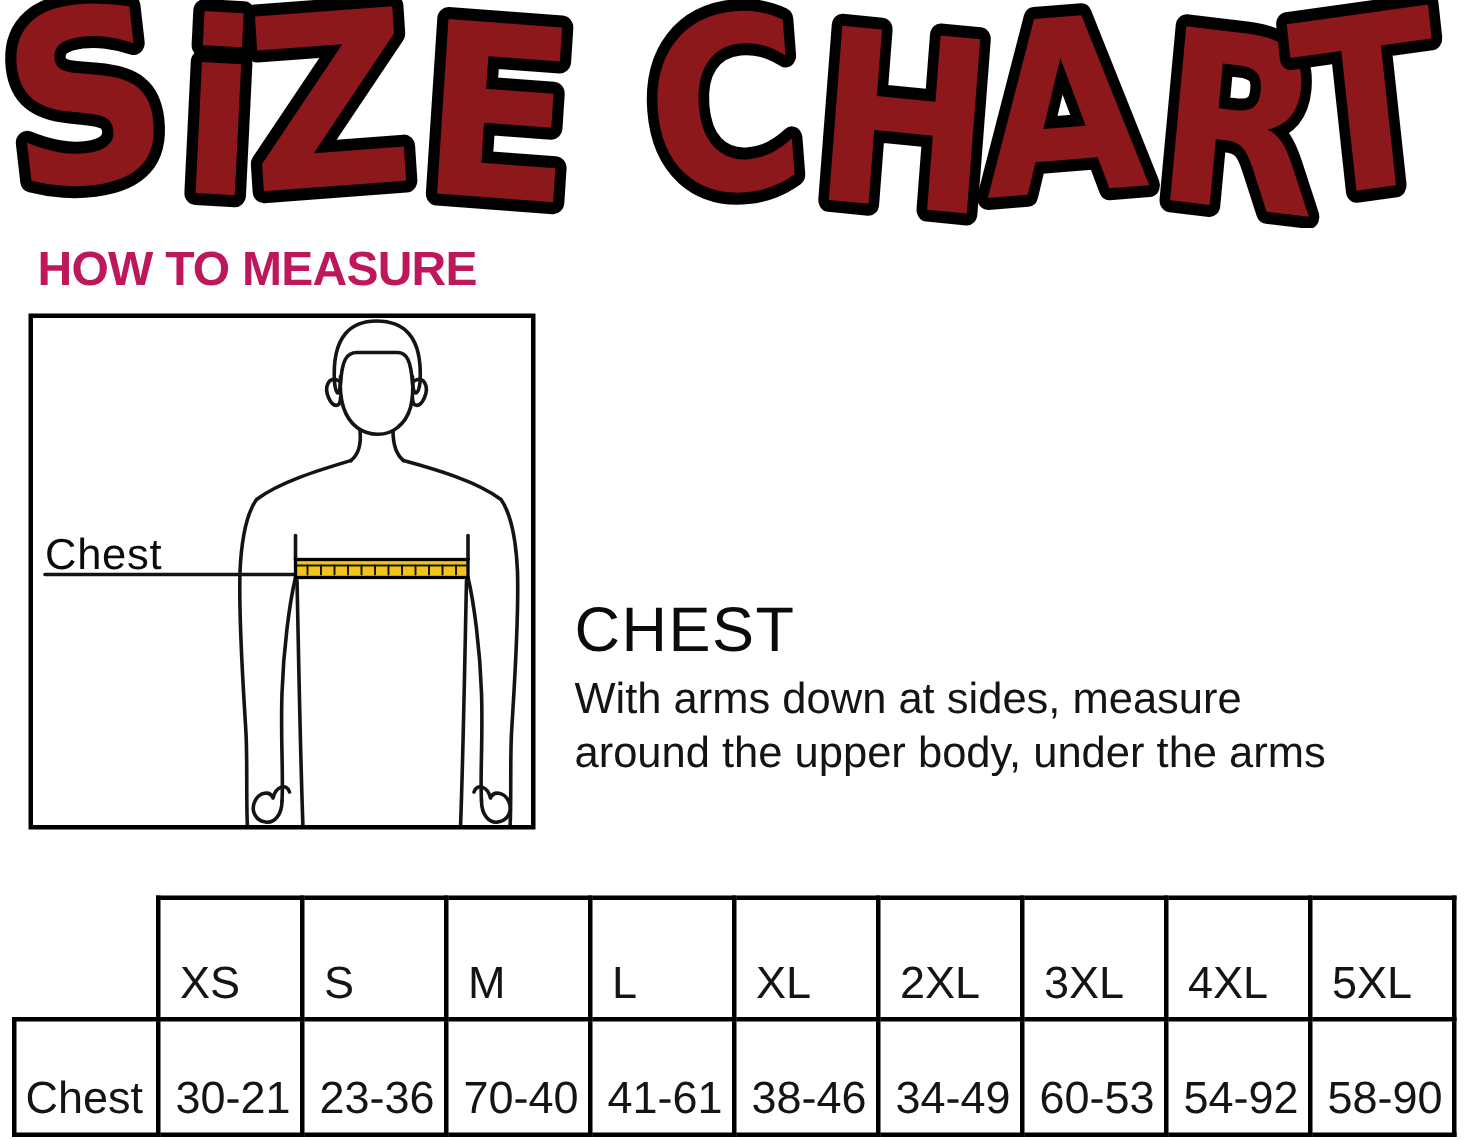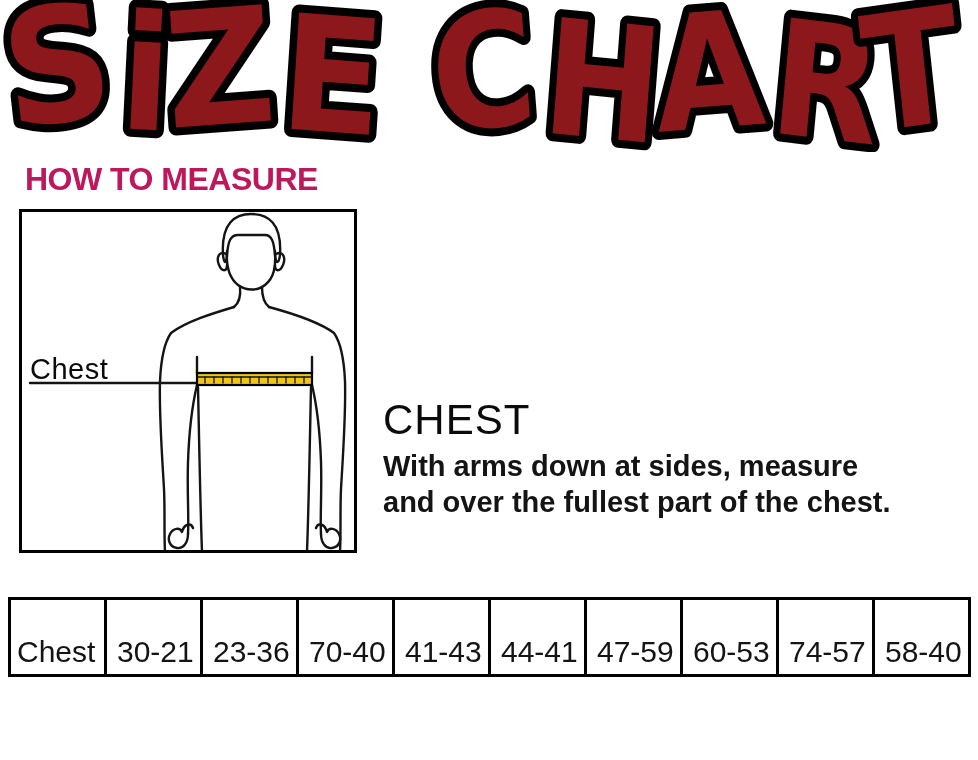"With arms down at sides," .chest-desc span { font-weight: bold -> none }
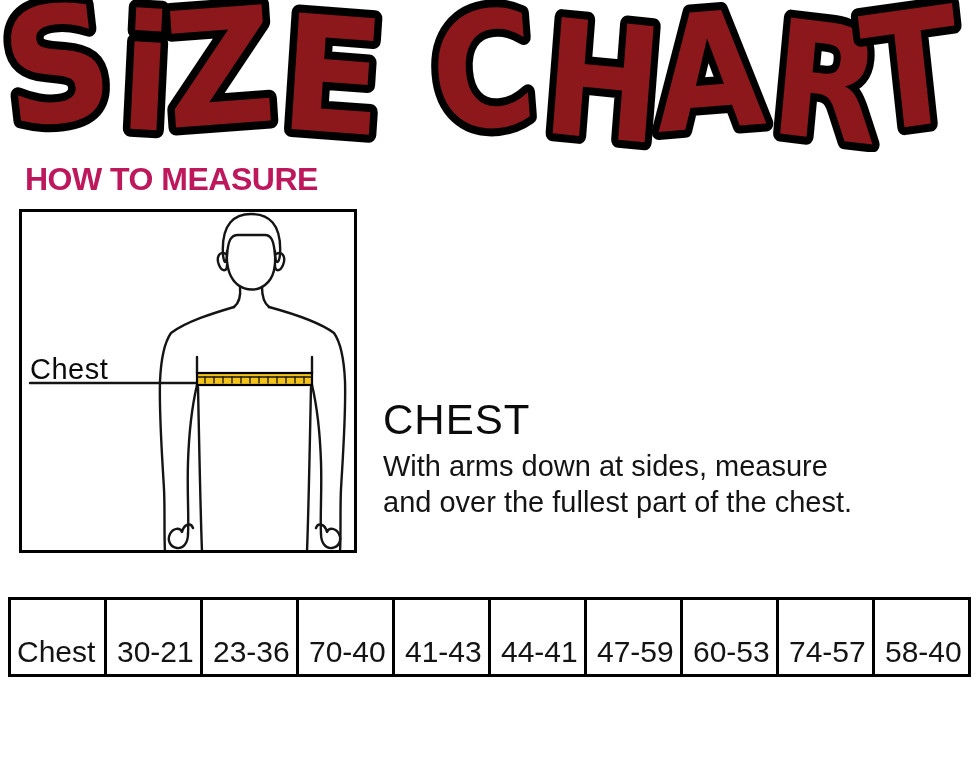"around the upper body, under" span { html: none -> <span>around the upper body, under the arms</span> }
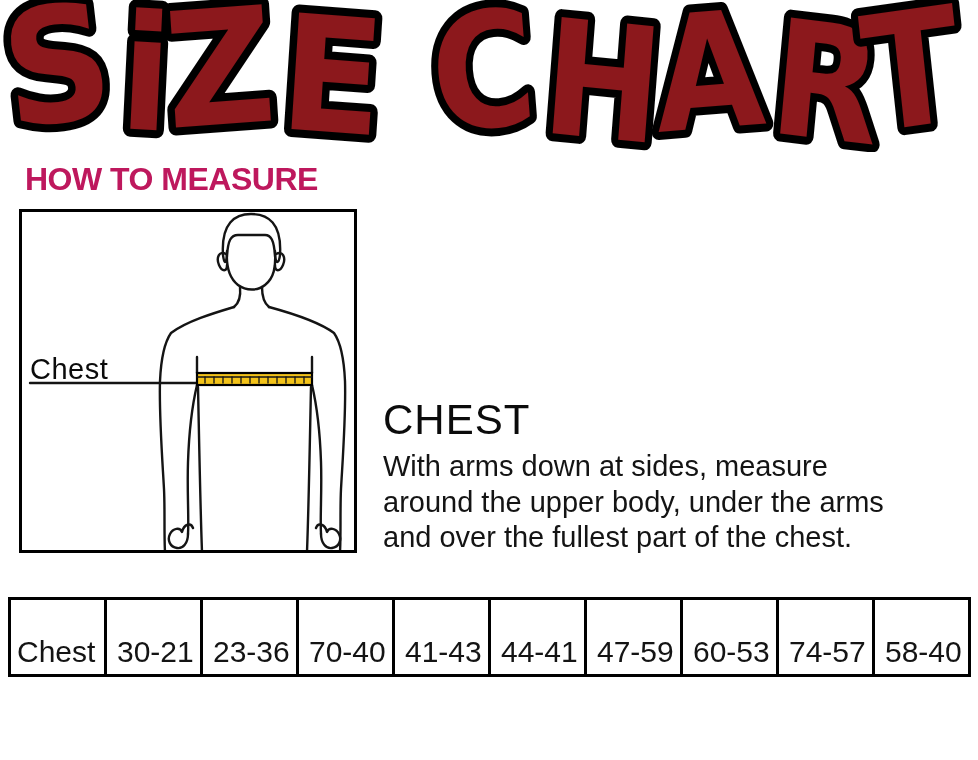"and over the fullest part" span { html: <span>and over the fullest part of the chest.</span> -> none }
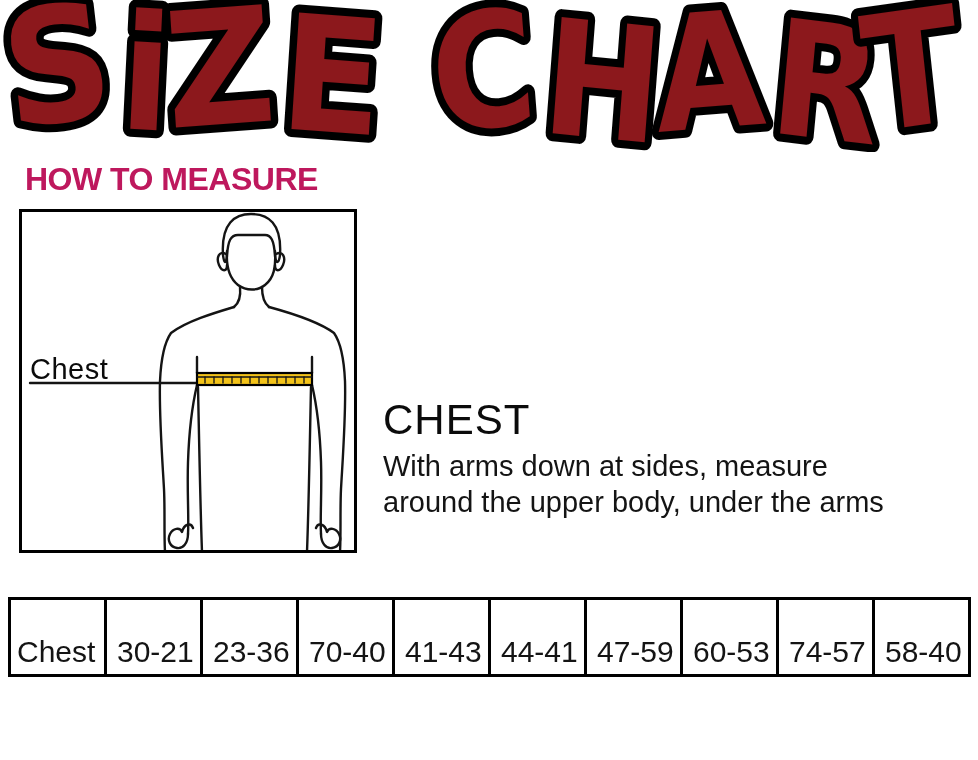"XS" tr.head-row { html: none -> <tr> <td></td> <td>XS</td> <td>S</td> <td>M</td> <td>L</td> <td>XL</td> <td>2XL</td> <td>3XL</td> <td>4XL</td> <td>5XL</td> </tr> }
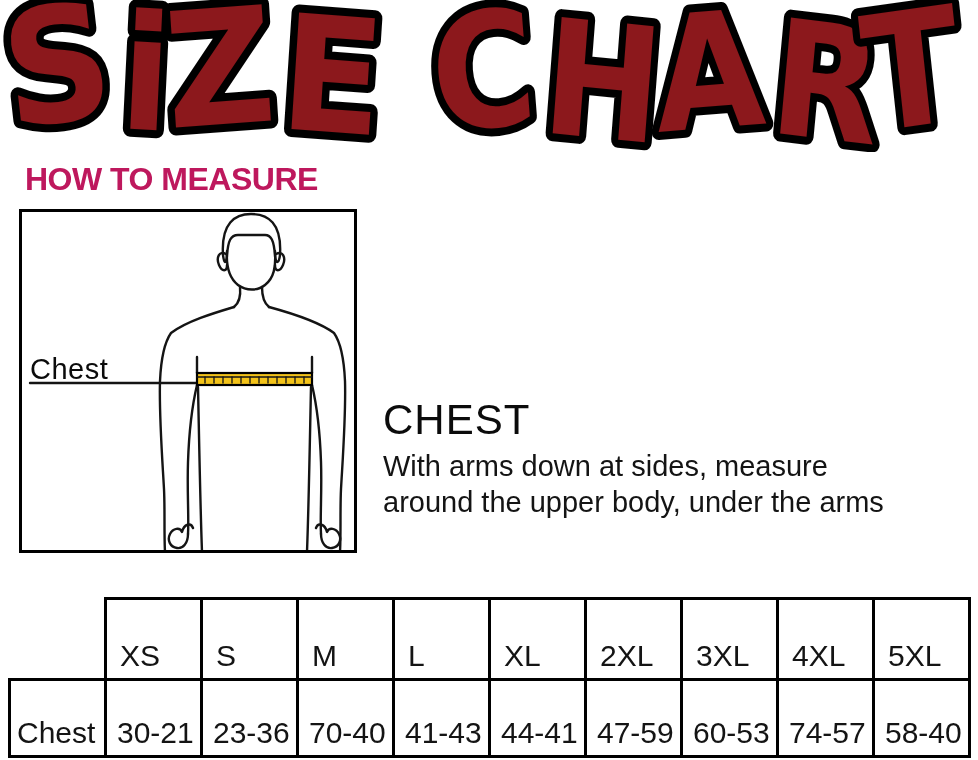"41-43" td { text: 41-43 -> 41-61 }
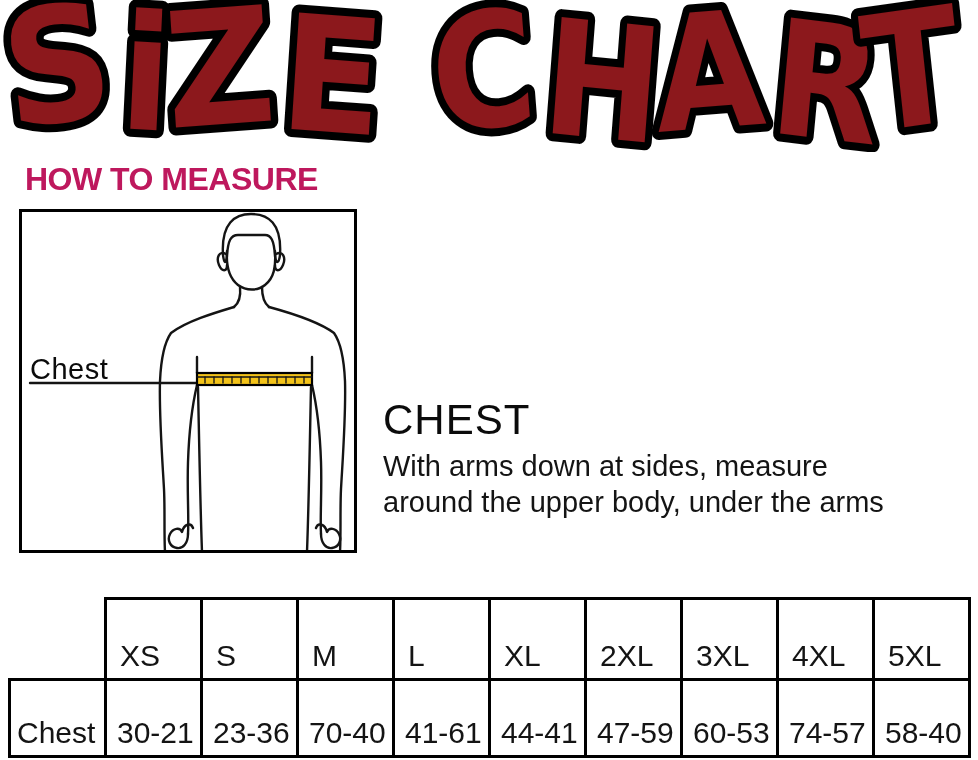"44-41" td { text: 44-41 -> 38-46 }
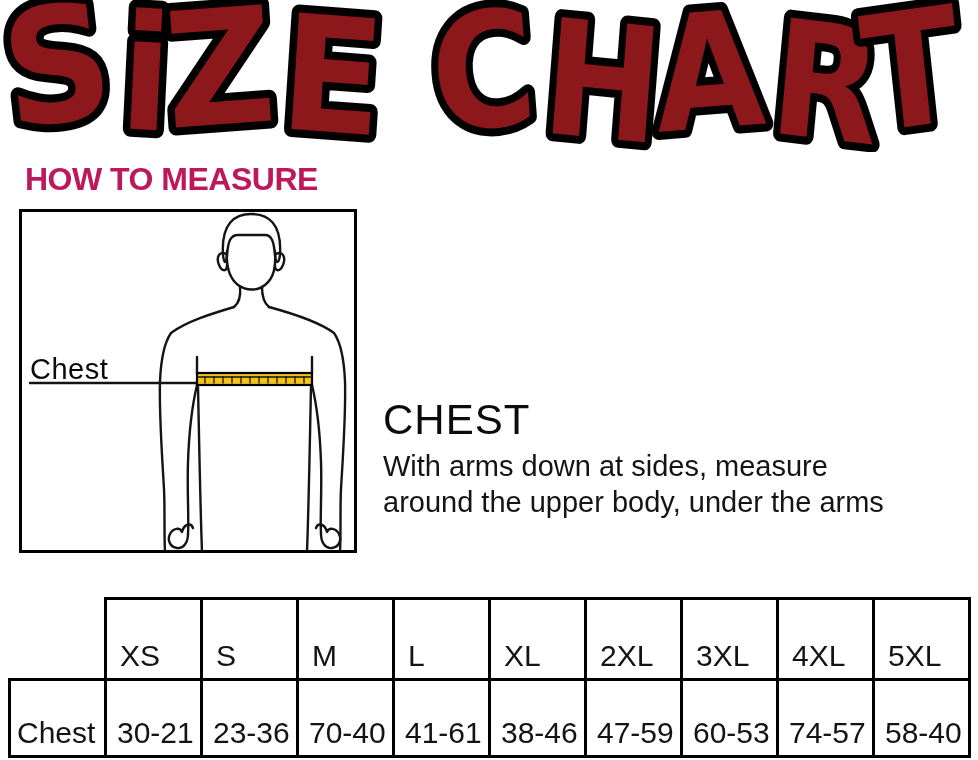"47-59" td { text: 47-59 -> 34-49 }
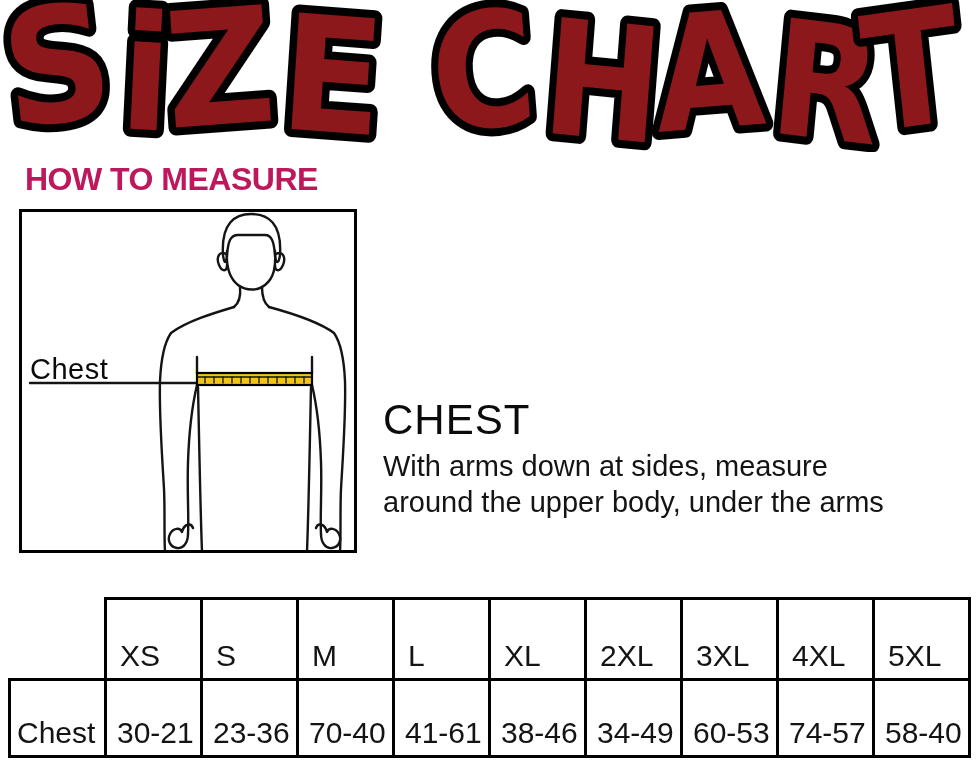"74-57" td { text: 74-57 -> 54-92 }
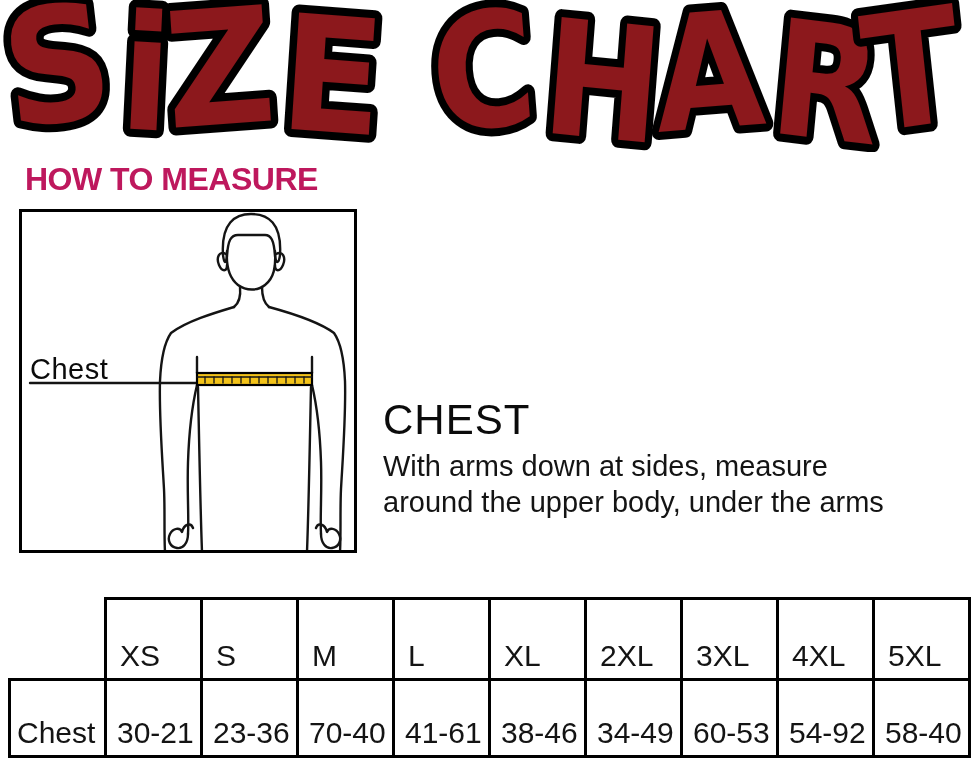"58-40" td { text: 58-40 -> 58-90 }
